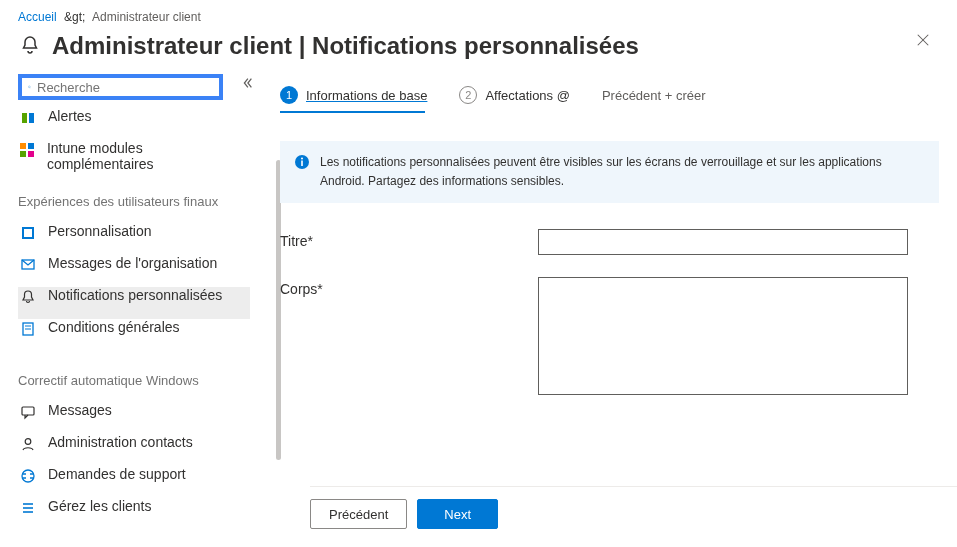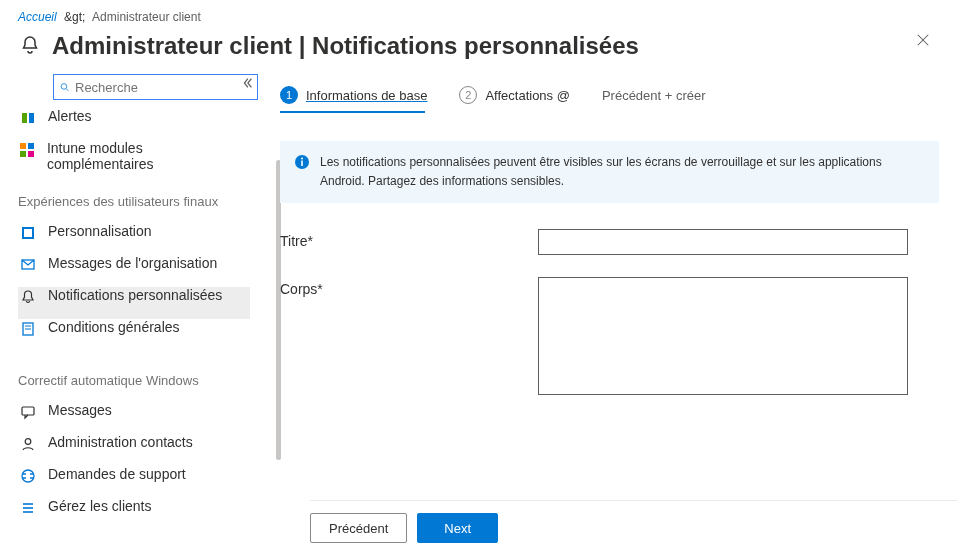"Accueil" a { font-style: italic -> none }
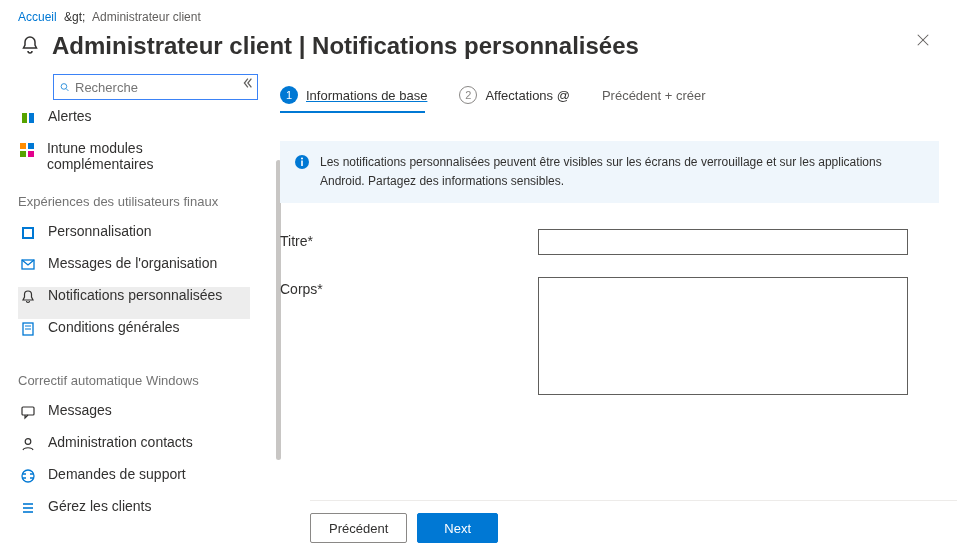"Recherche" .search-wrap { border: 1px solid #3b82f6 -> 4px solid #3b82f6; margin-left: 35px -> none }
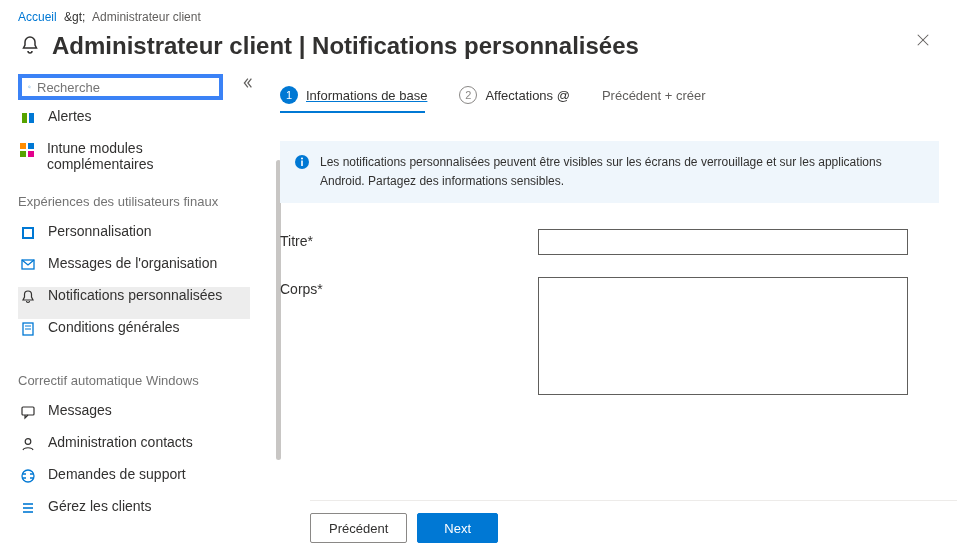"Précédent" .footer-bar { bottom: 4px -> 18px }
